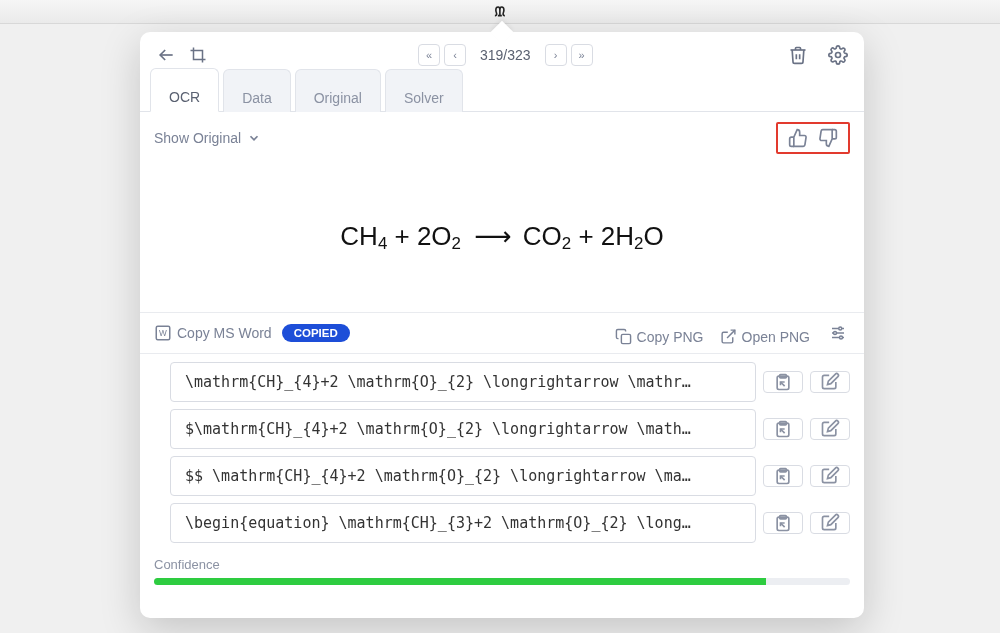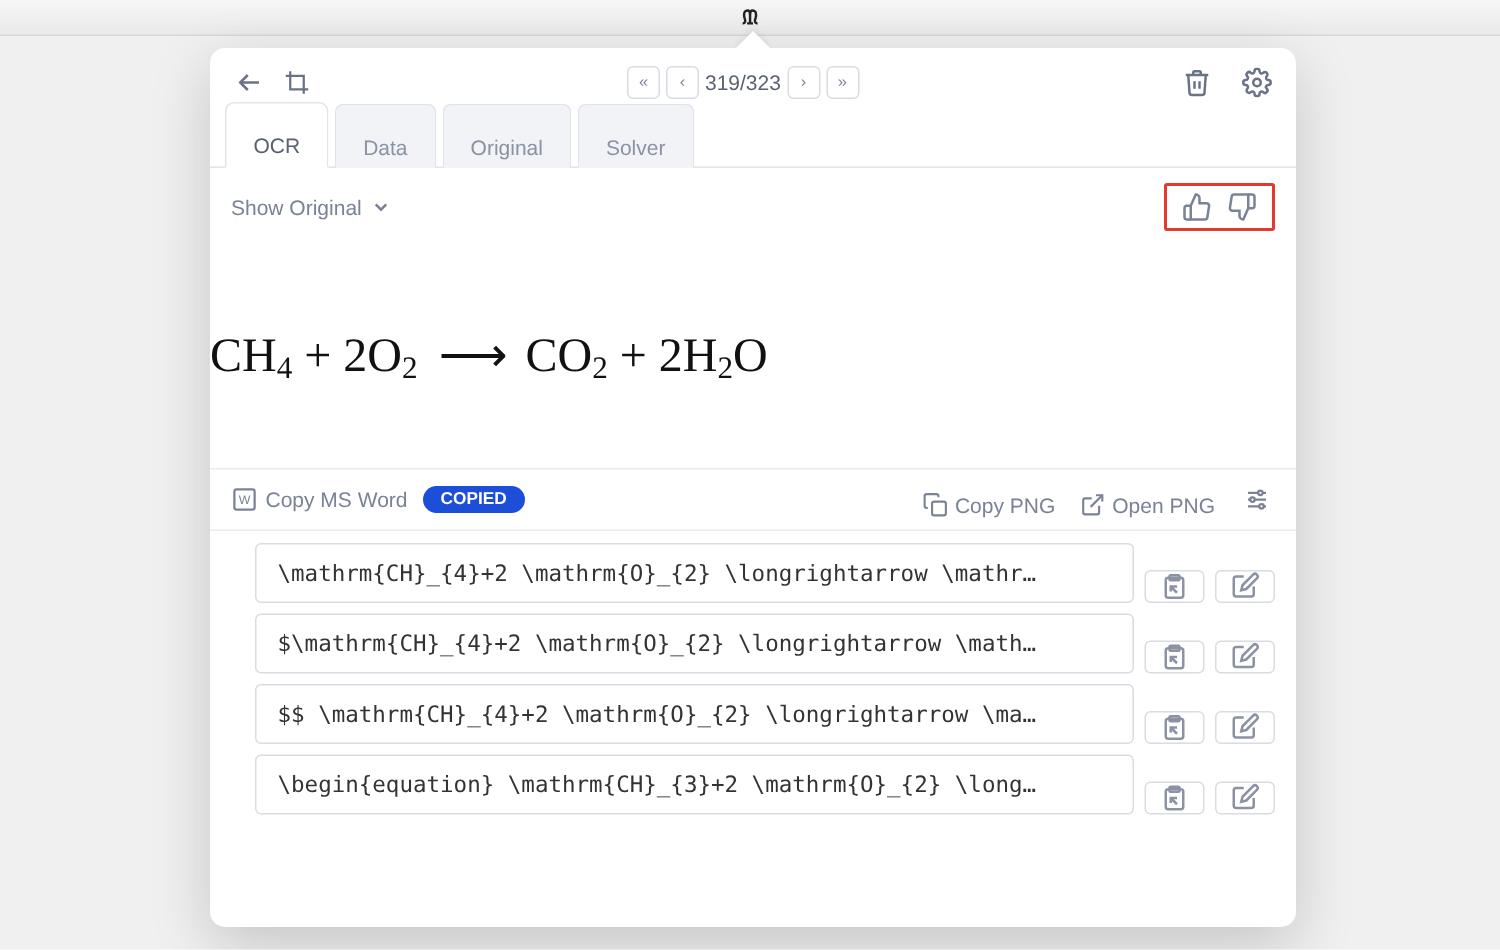"319/323" .pager-text { margin: 0 0 -> 0 10px }
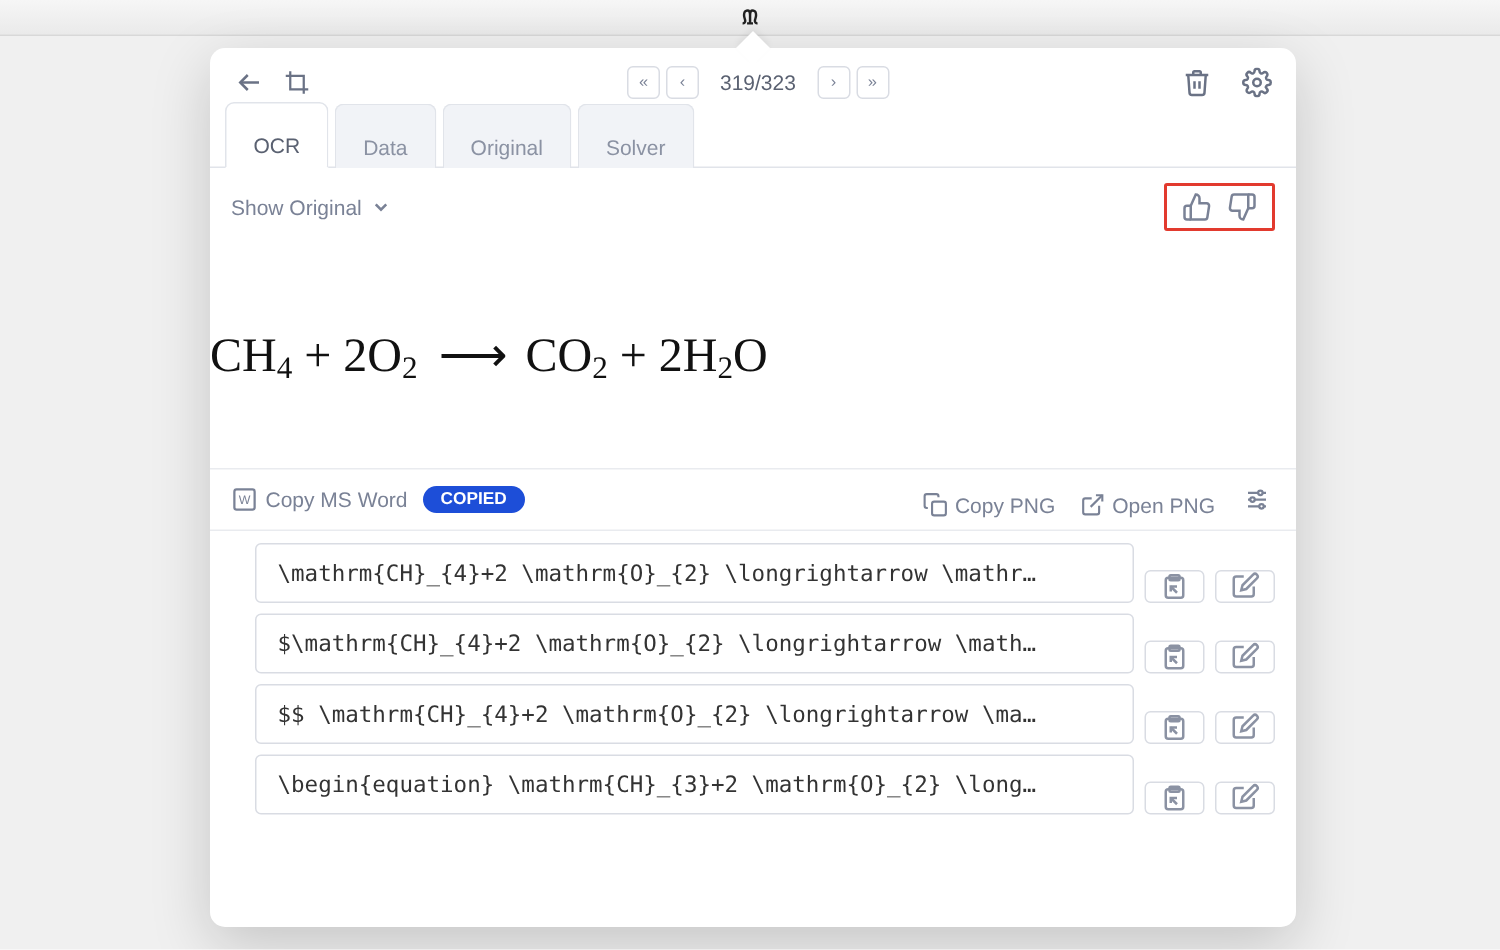"CH4 + 2O2 ⟶ CO2" .equation-area { font-family: Liberation Serif, serif -> Liberation Sans, sans-serif; font-size: 32px -> 26px; justify-content: flex-start -> center }
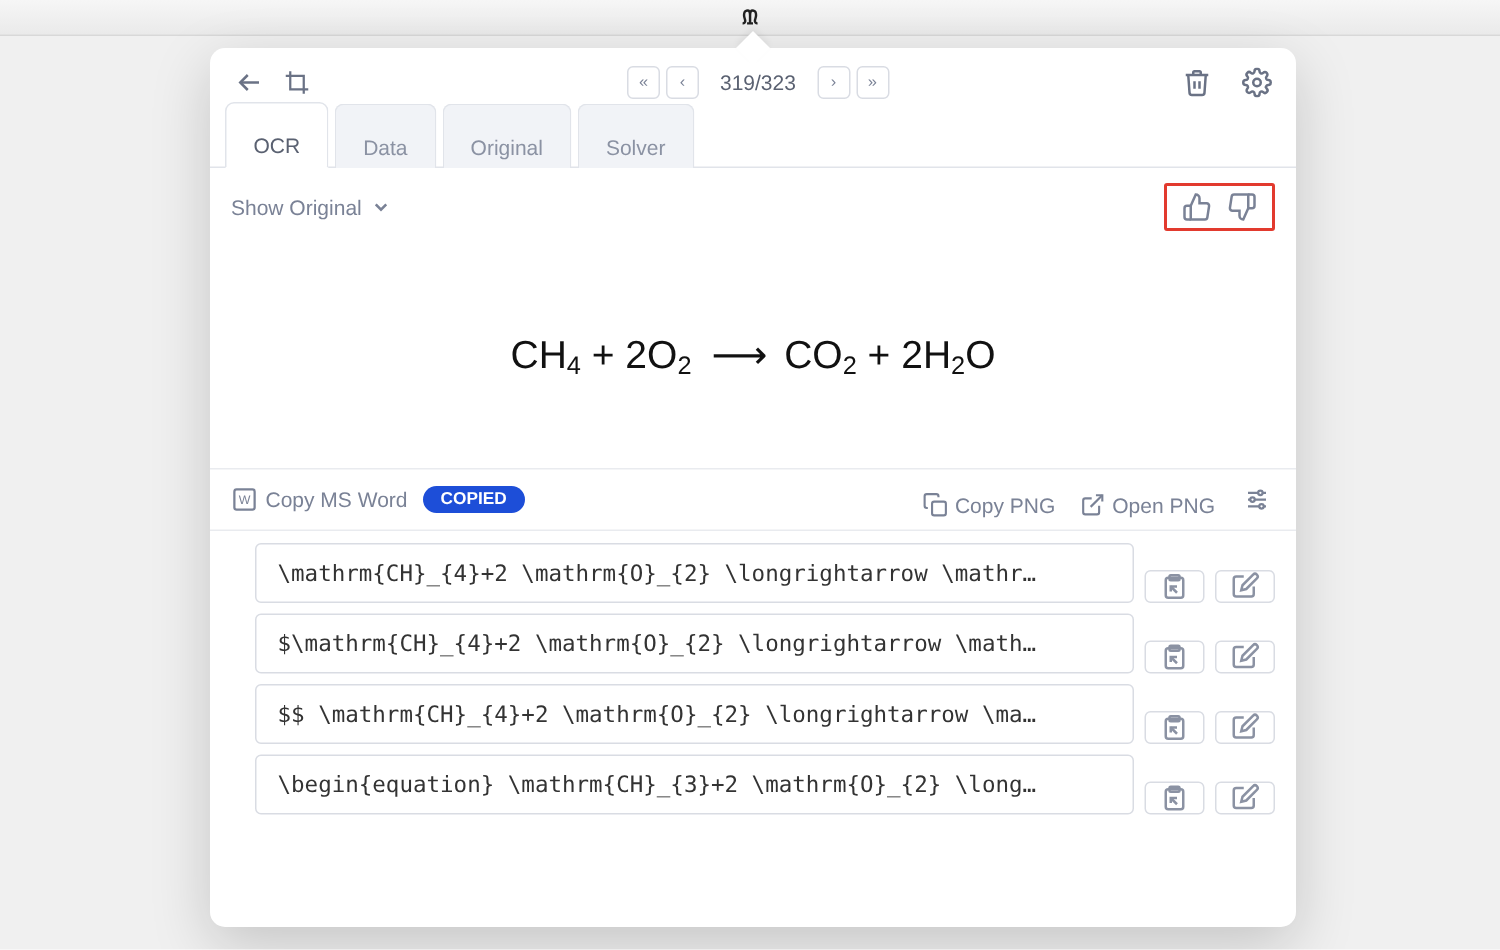"\mathrm{CH}_{4}+2 \mathrm{O}_{2}" .result-row { align-items: flex-end -> center }
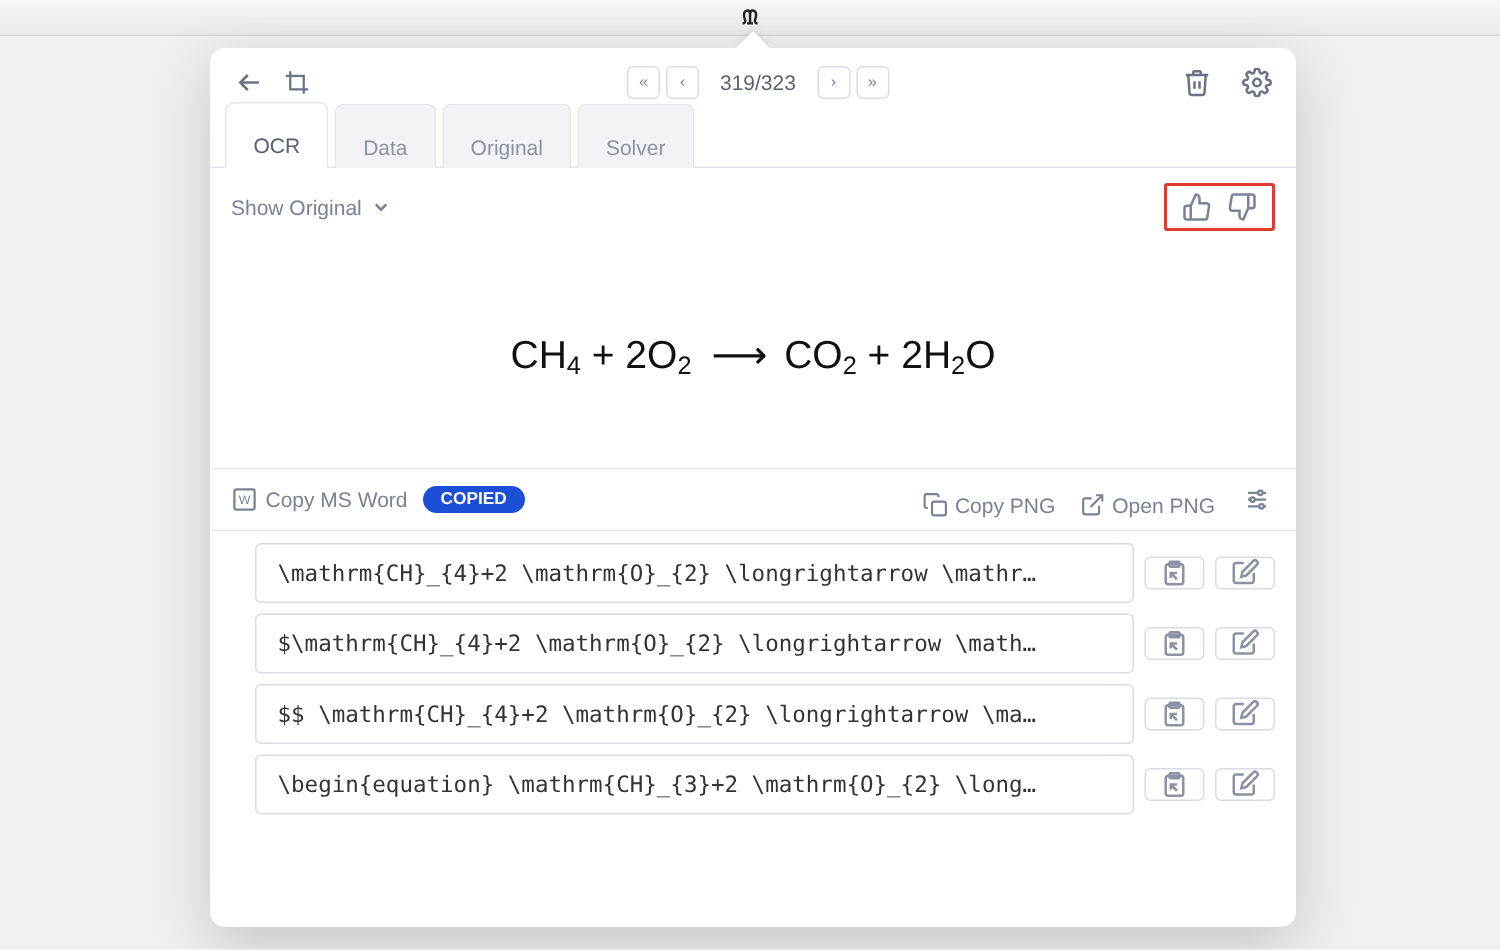"Confidence" div.conf { html: none -> <div> <span>Confidence</span> <div> <div></div> </div> </div> }
